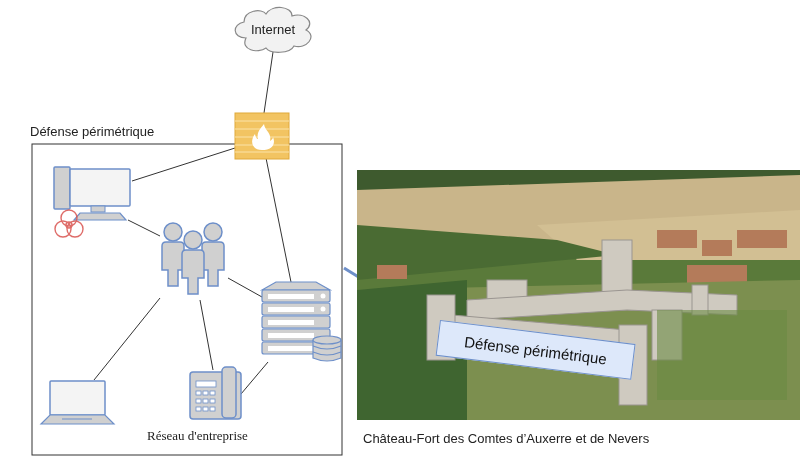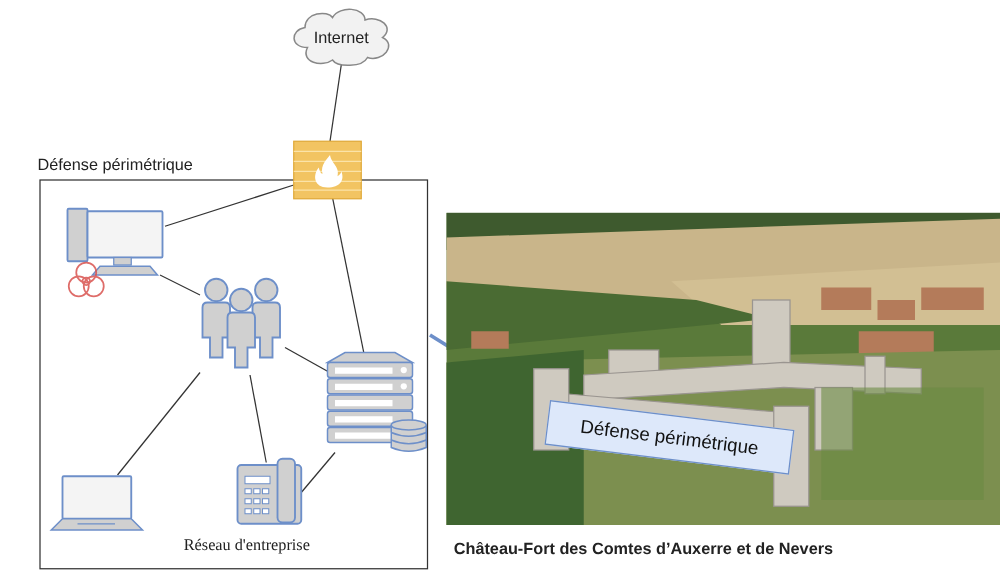"Château-Fort des Comtes d’Auxerre et" div.label { font-weight: bold -> none }
